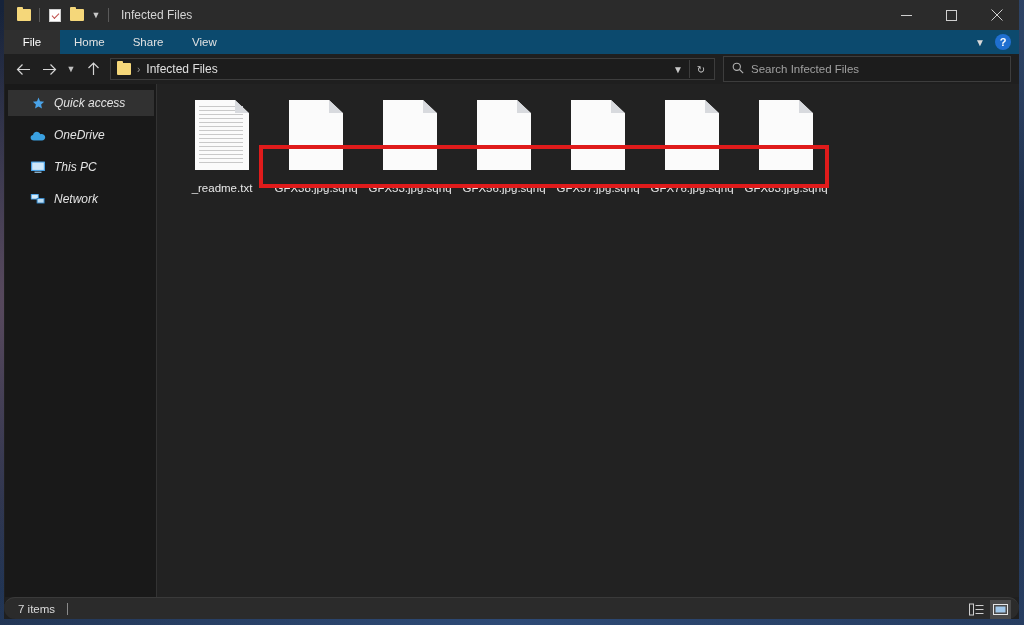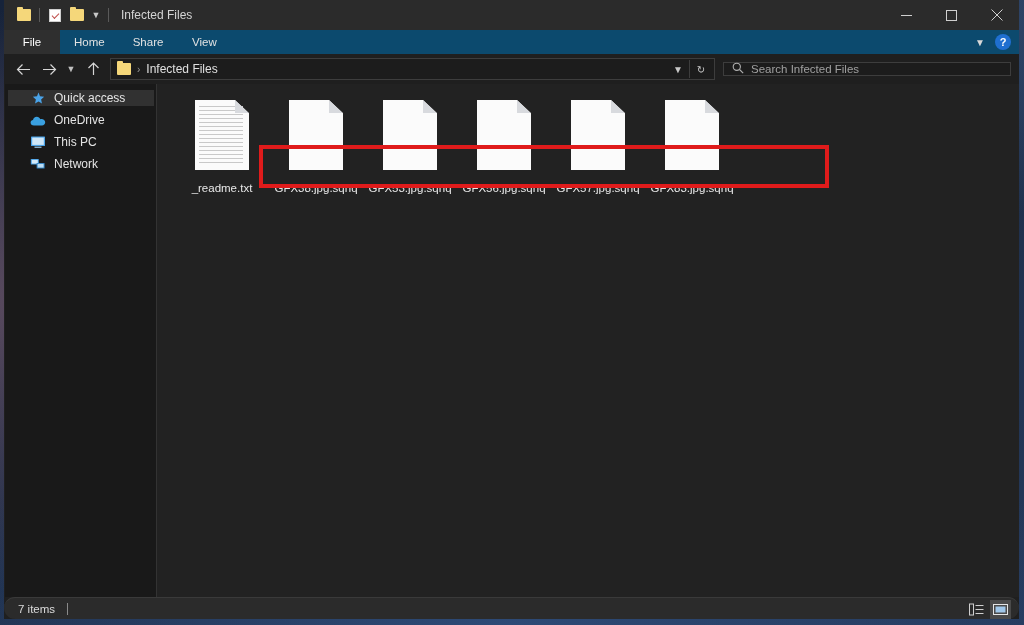"Search Infected Files" .searchbox { height: 14px -> 26px }
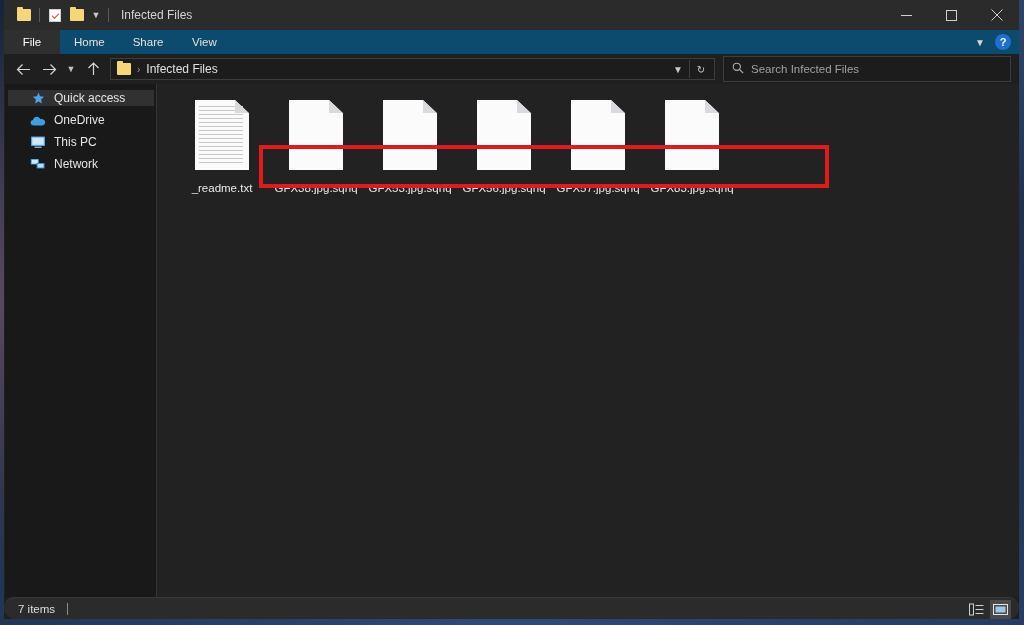"Quick access" .side-item { font-style: none -> italic; height: 16px -> 26px }
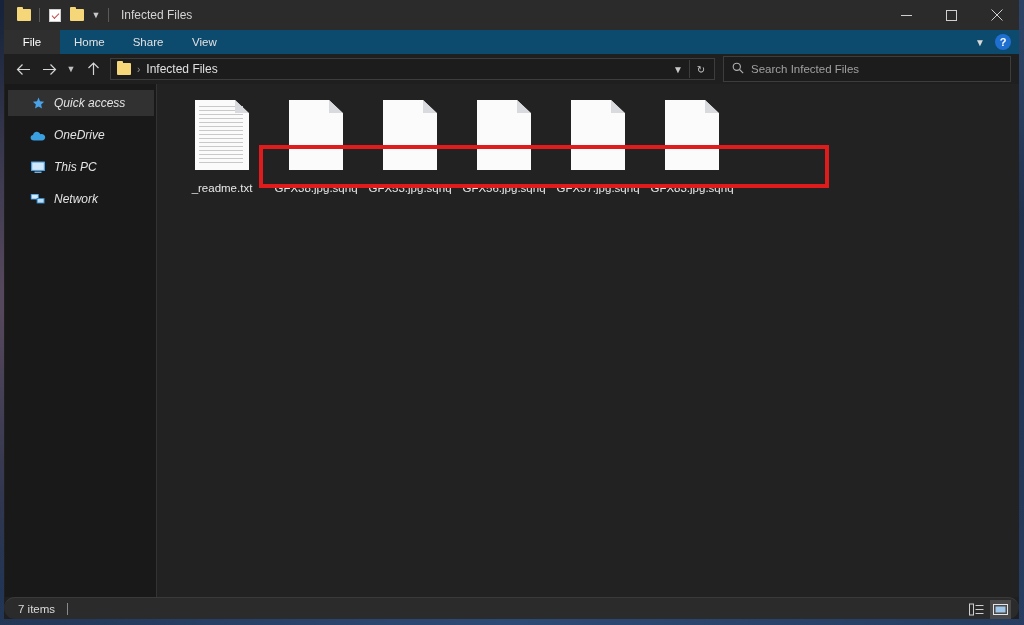"GFX76.jpg.sqnq" div.file-item { html: none -> <div> <div> <div></div> <div></div> </div> <div>GFX76.jpg.sqnq</div> </div> }
